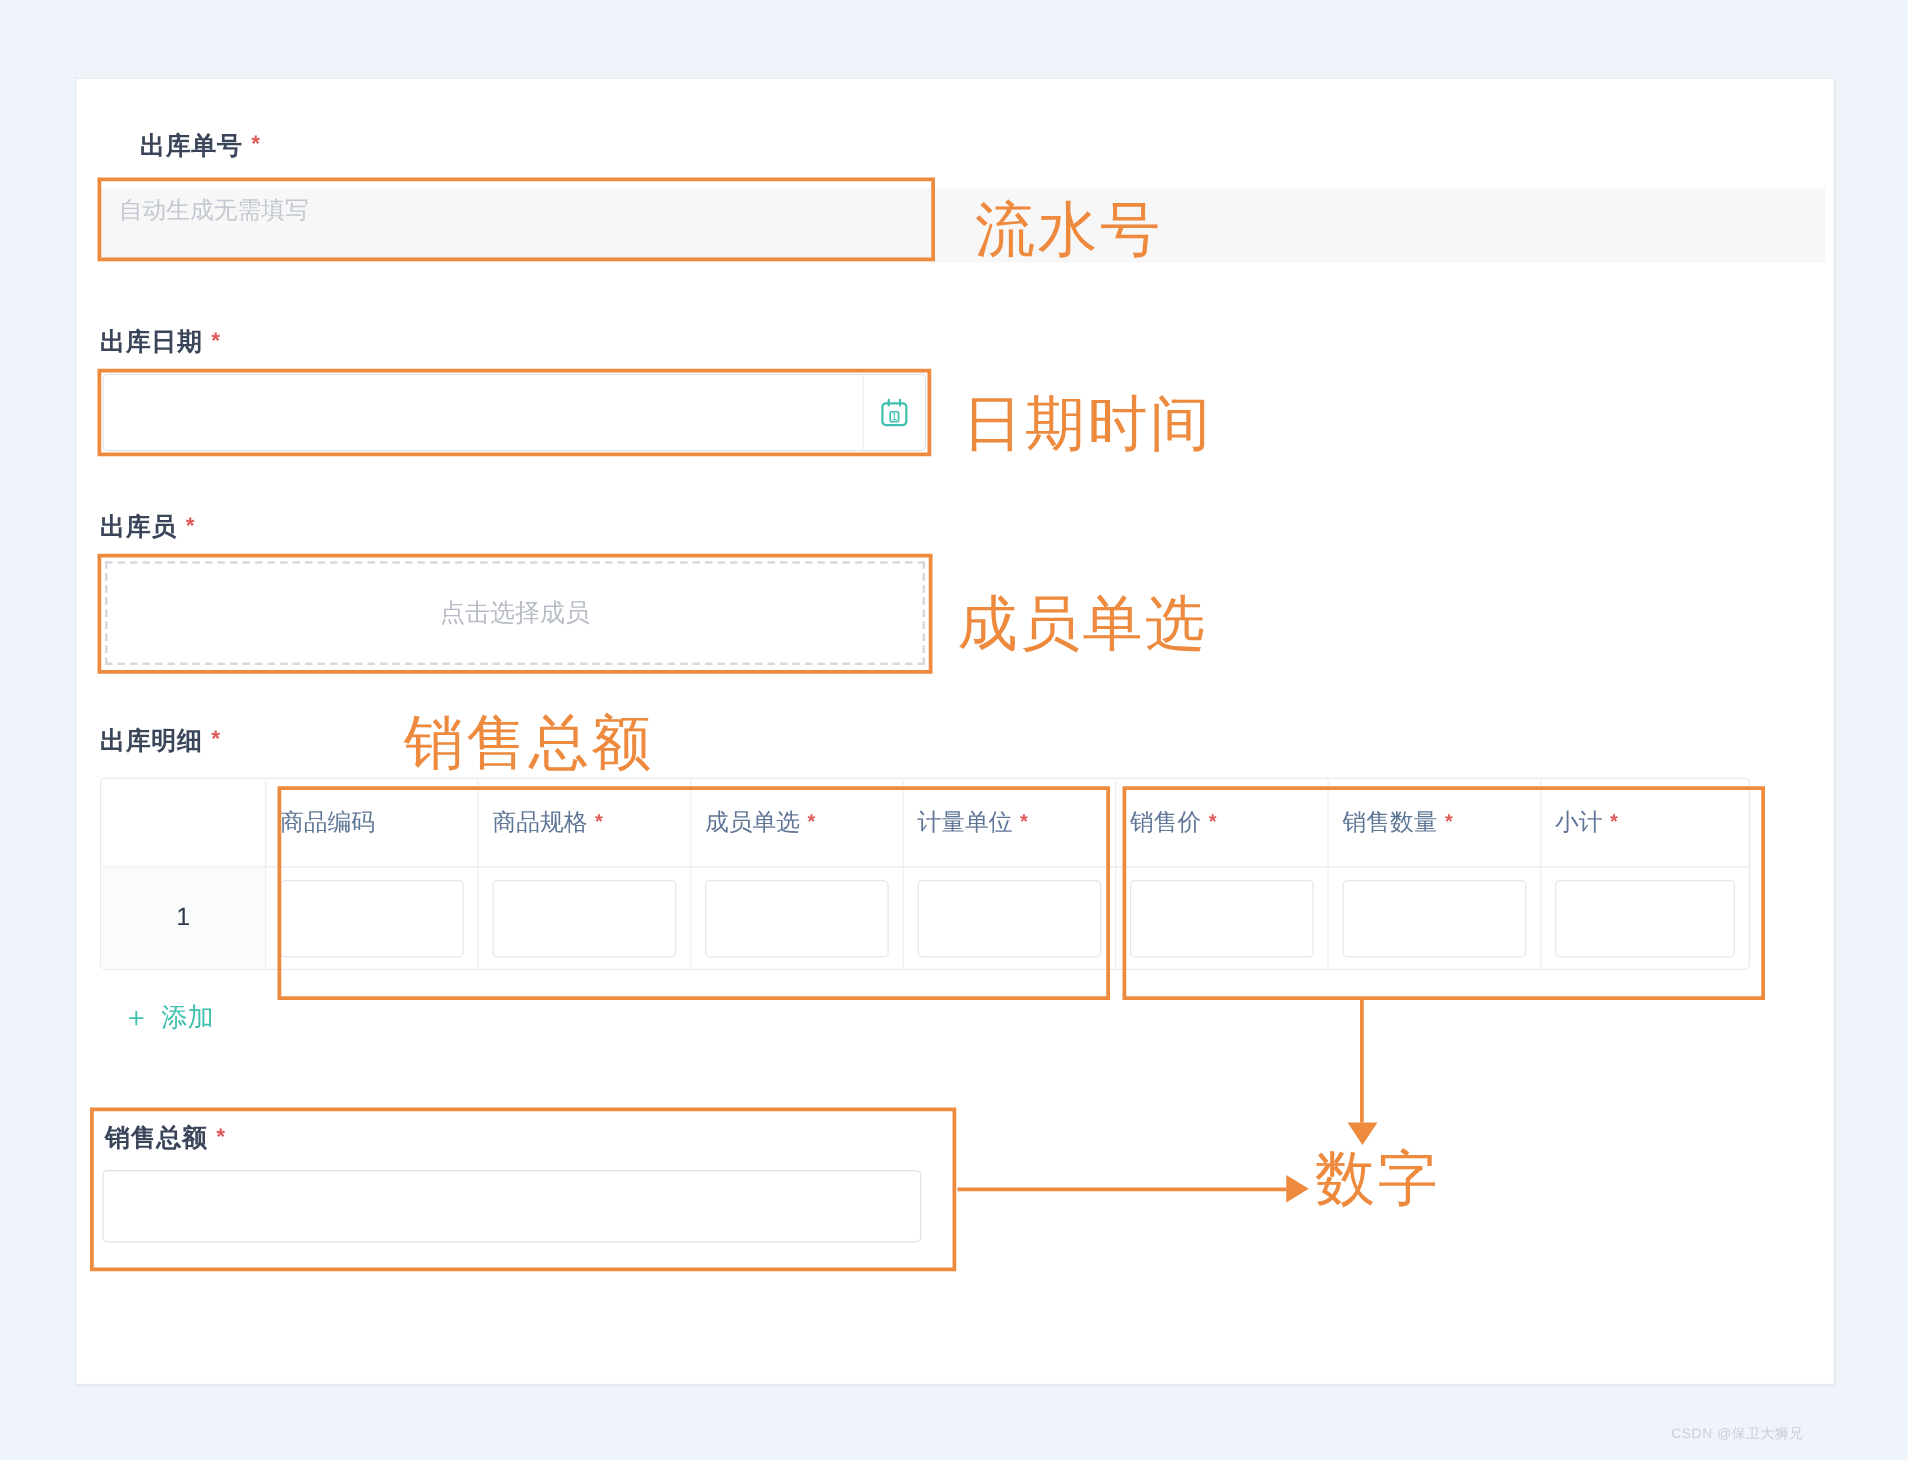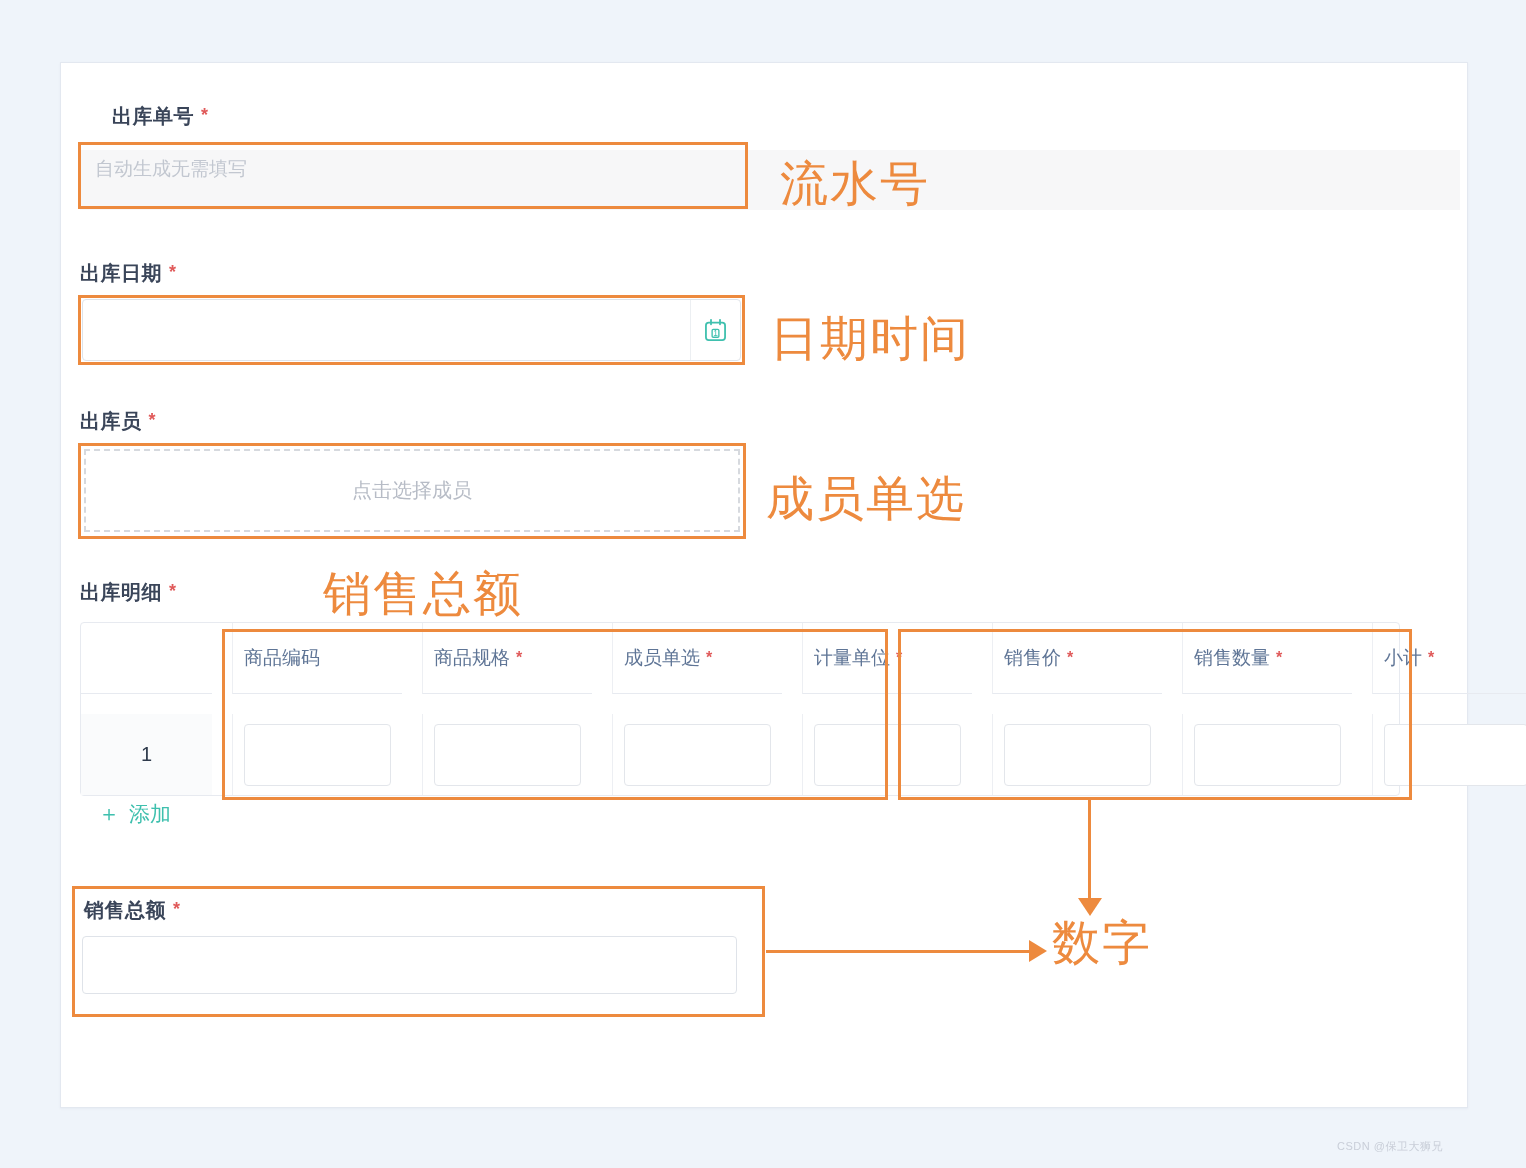"商品编码" .subtable { gap: 20px -> none }
